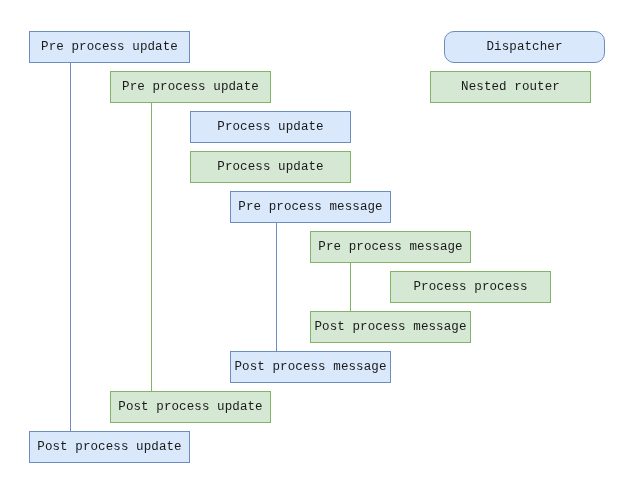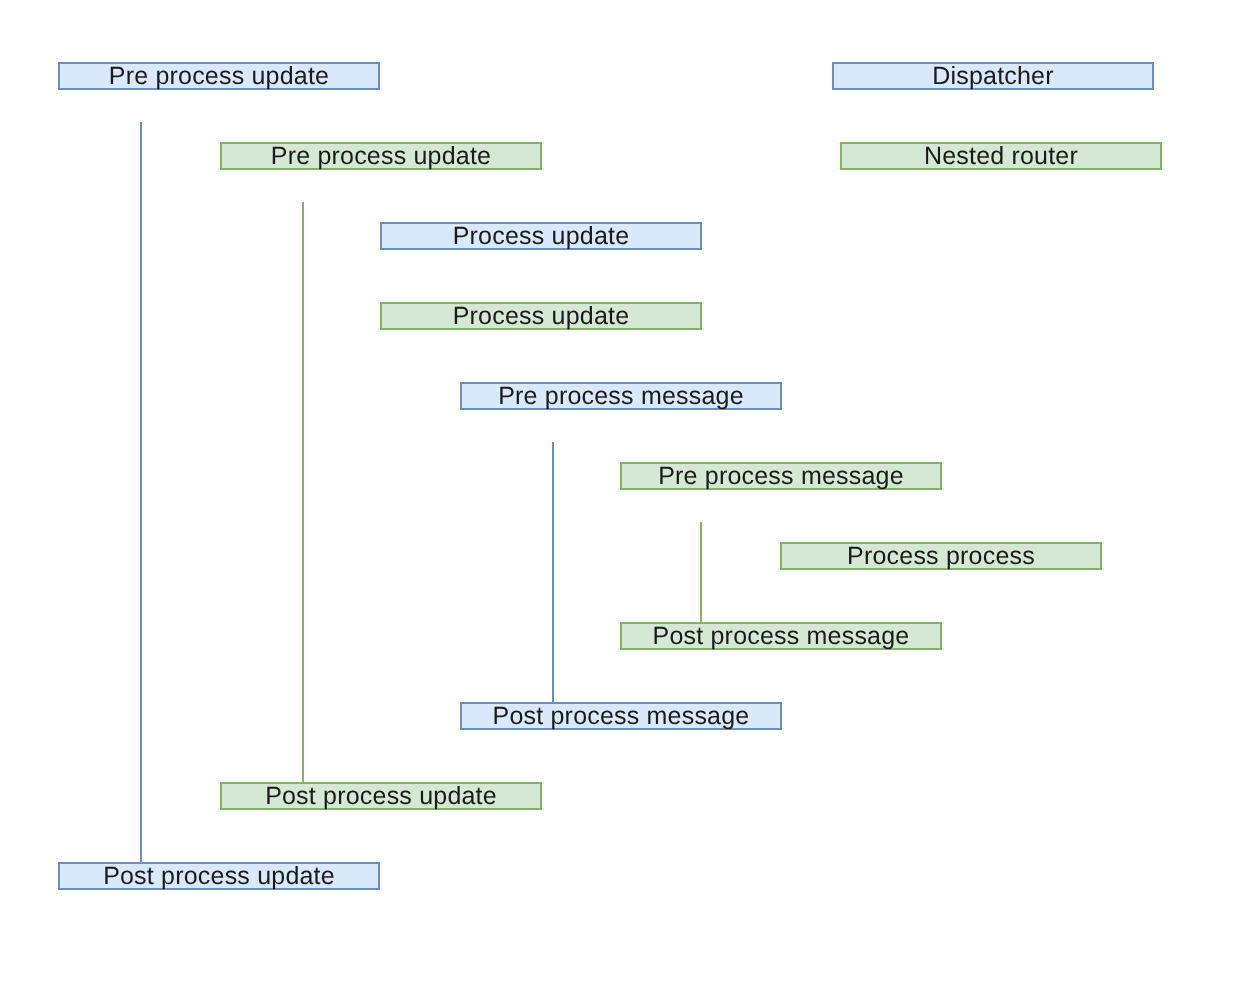"Pre process update" .node { font-family: none -> Liberation Mono, monospace; height: 14px -> 32px }
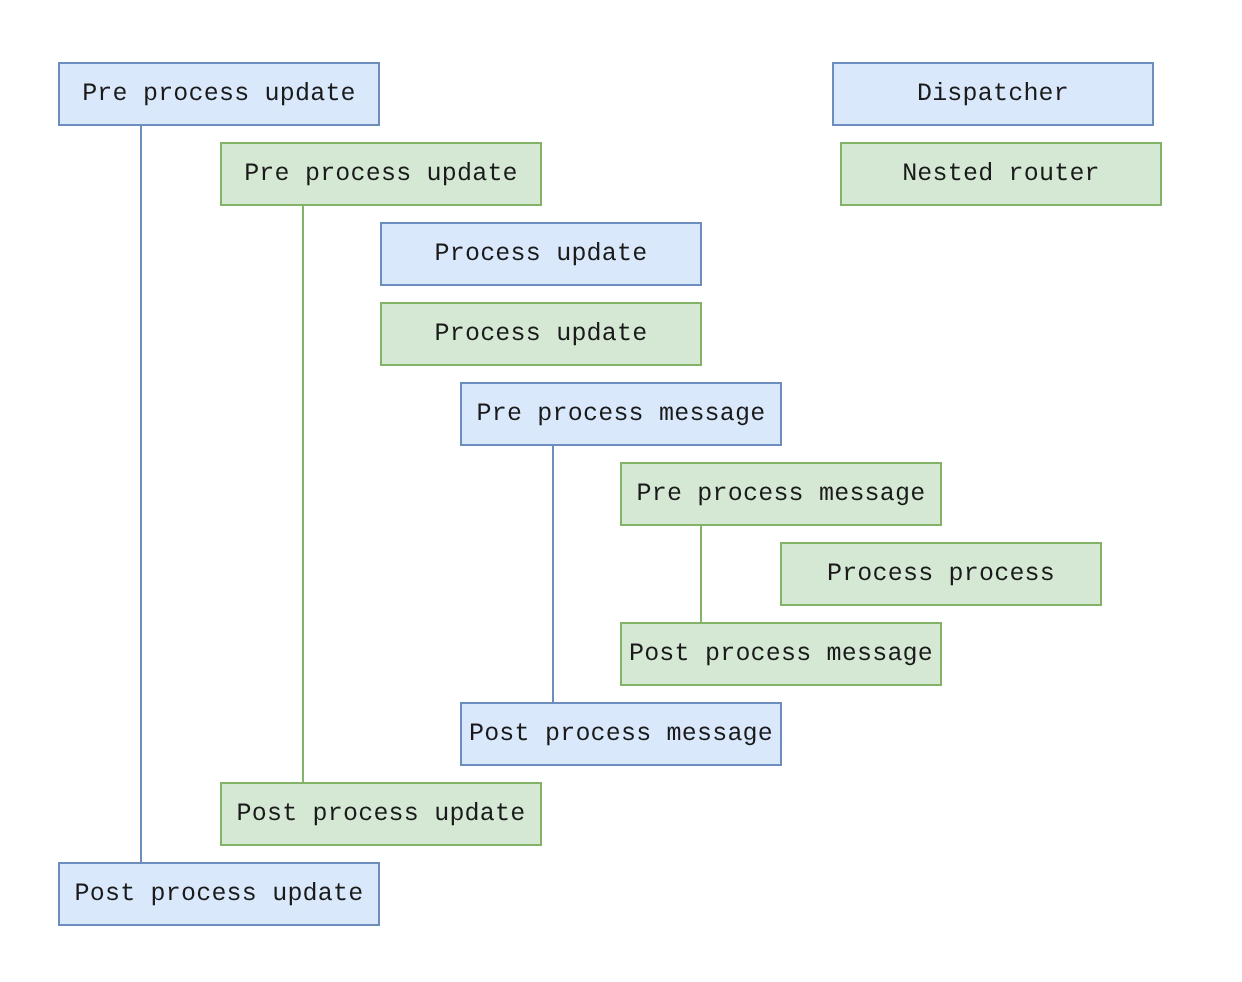"Dispatcher" div.node { border-radius: none -> 10px; left: 416px -> 444px }
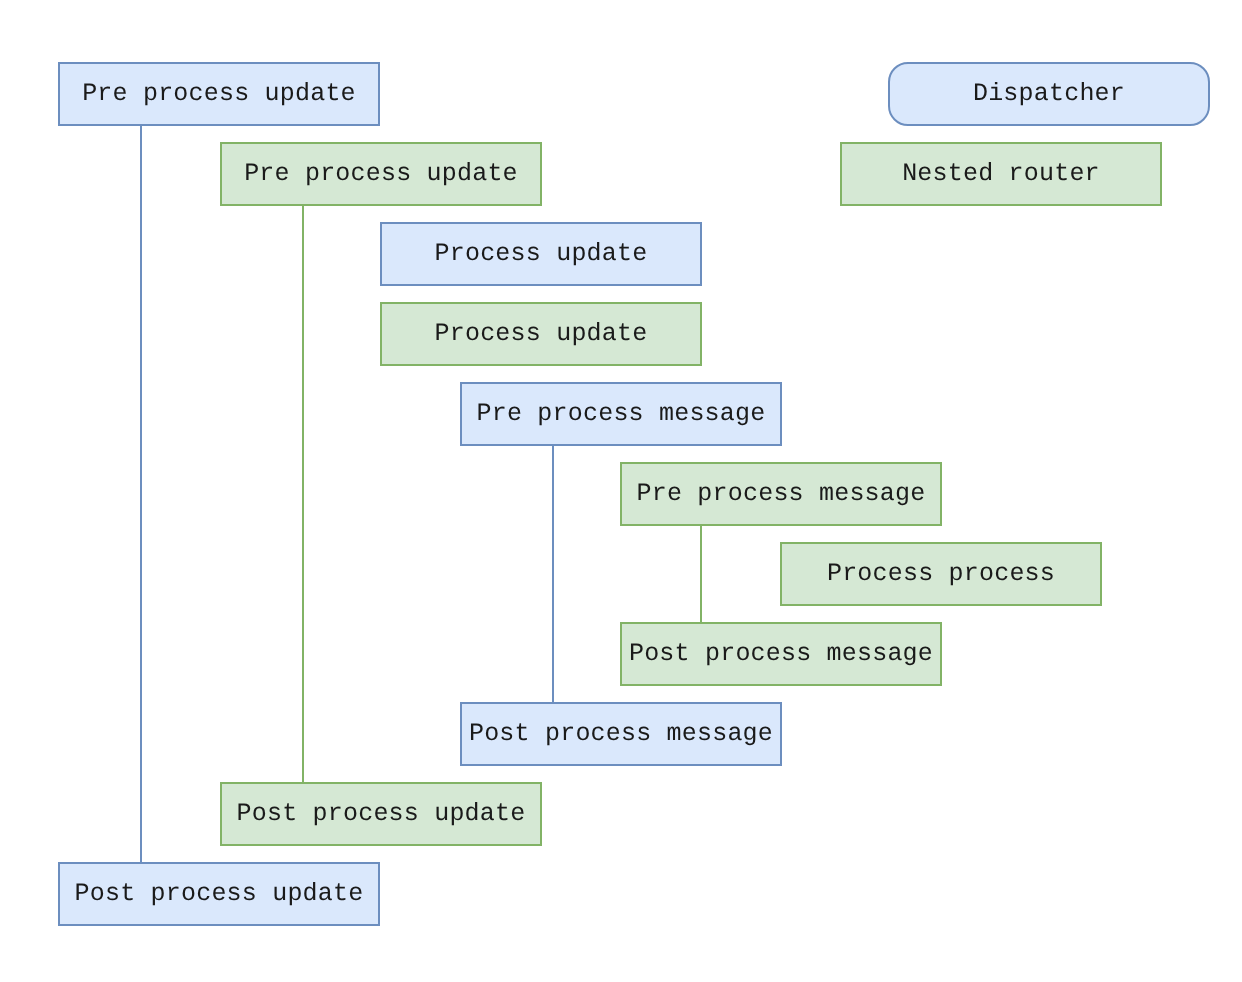"Nested router" div.node { left: 420px -> 430px }
